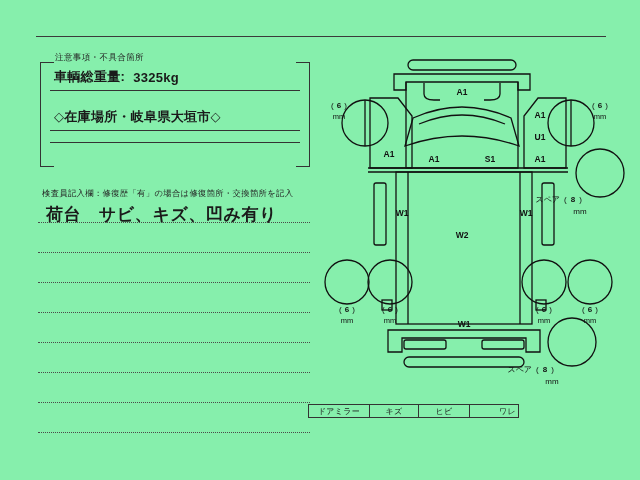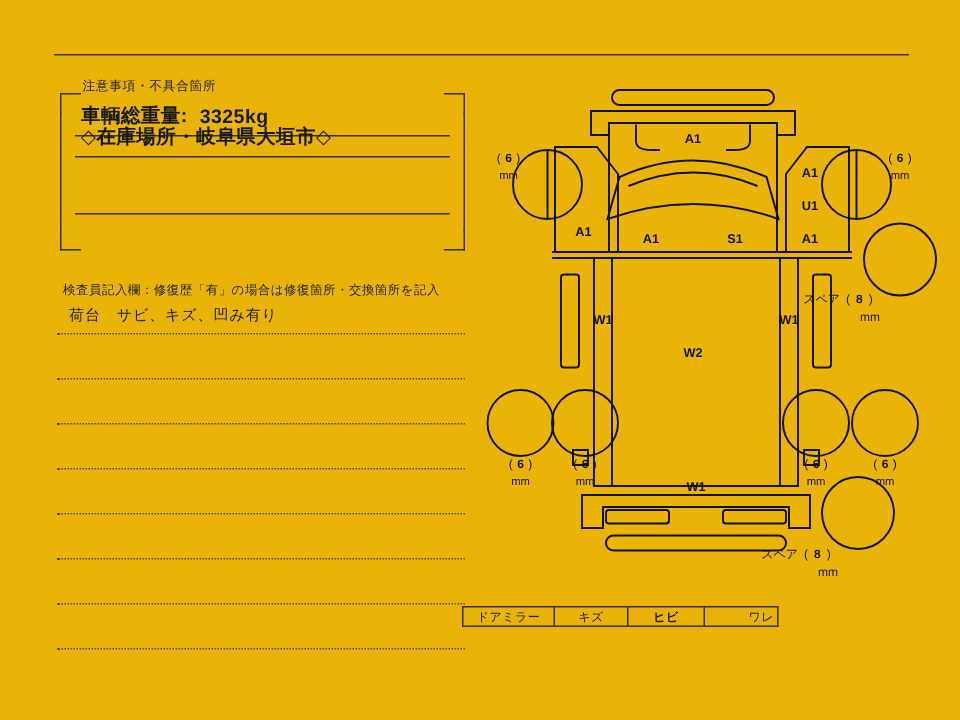"注意事項・不具合箇所" #page { background: #eab308 -> #86efac }
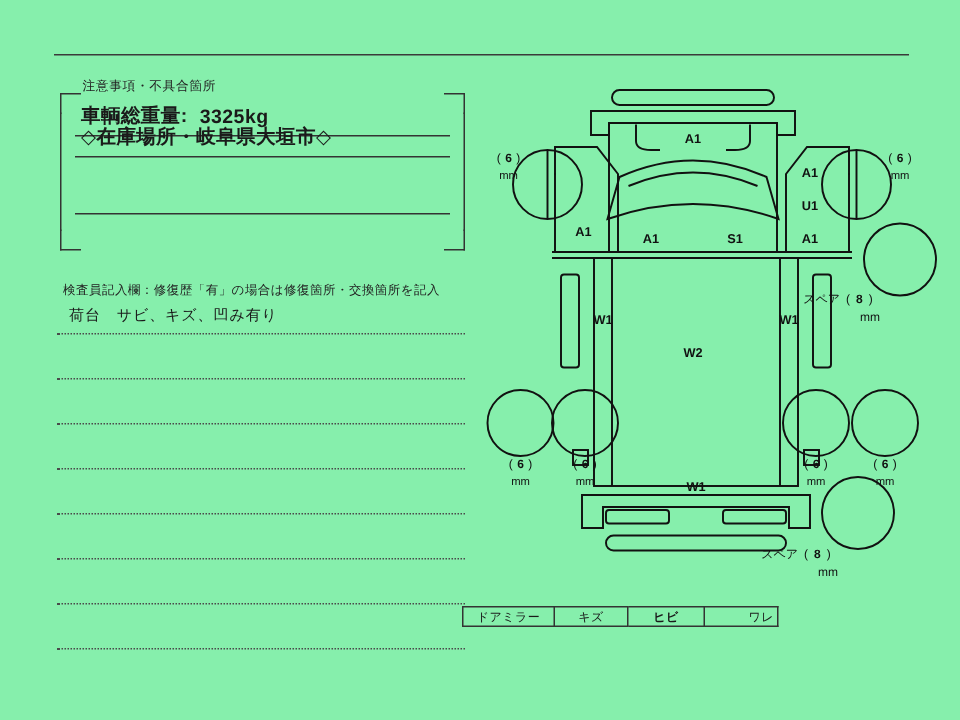"◇在庫場所・岐阜県大垣市◇" .notice-row.r2 { top: 16px -> 42px }
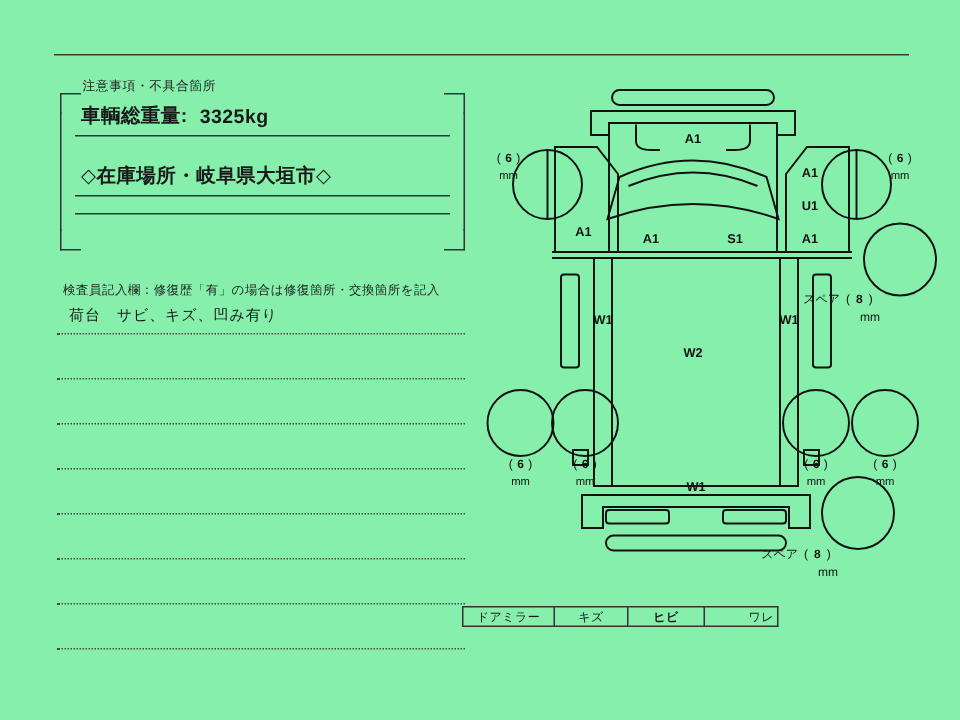"荷台 サビ、キズ、凹み有り" .memo-head { font-size: 10px -> 17px; font-weight: normal -> bold }
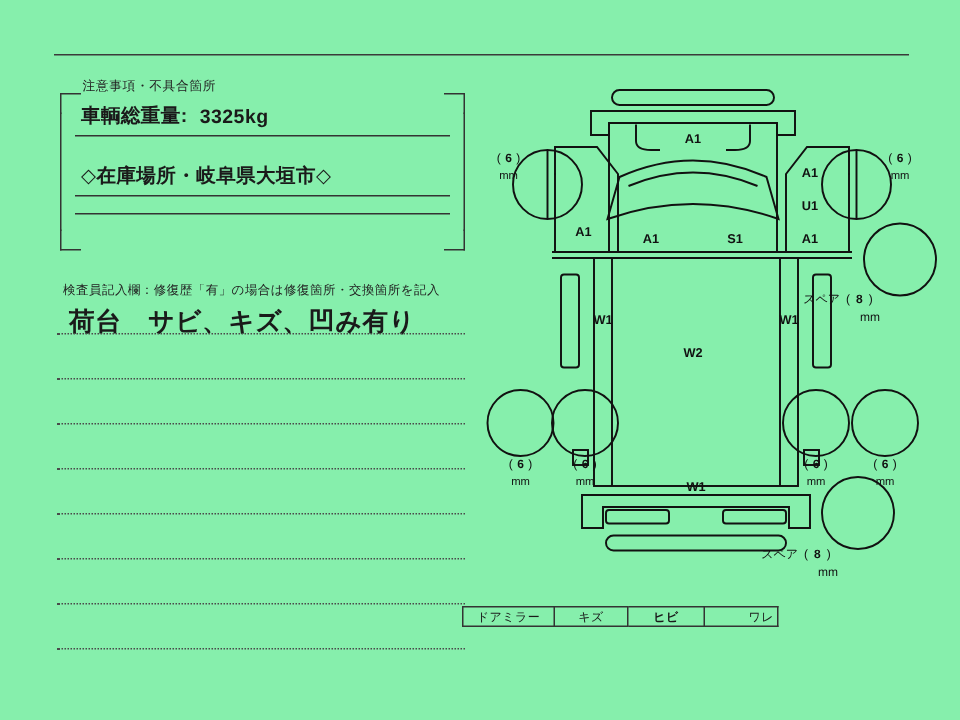"ヒビ" .parts-table td.c2 { font-weight: bold -> none }
